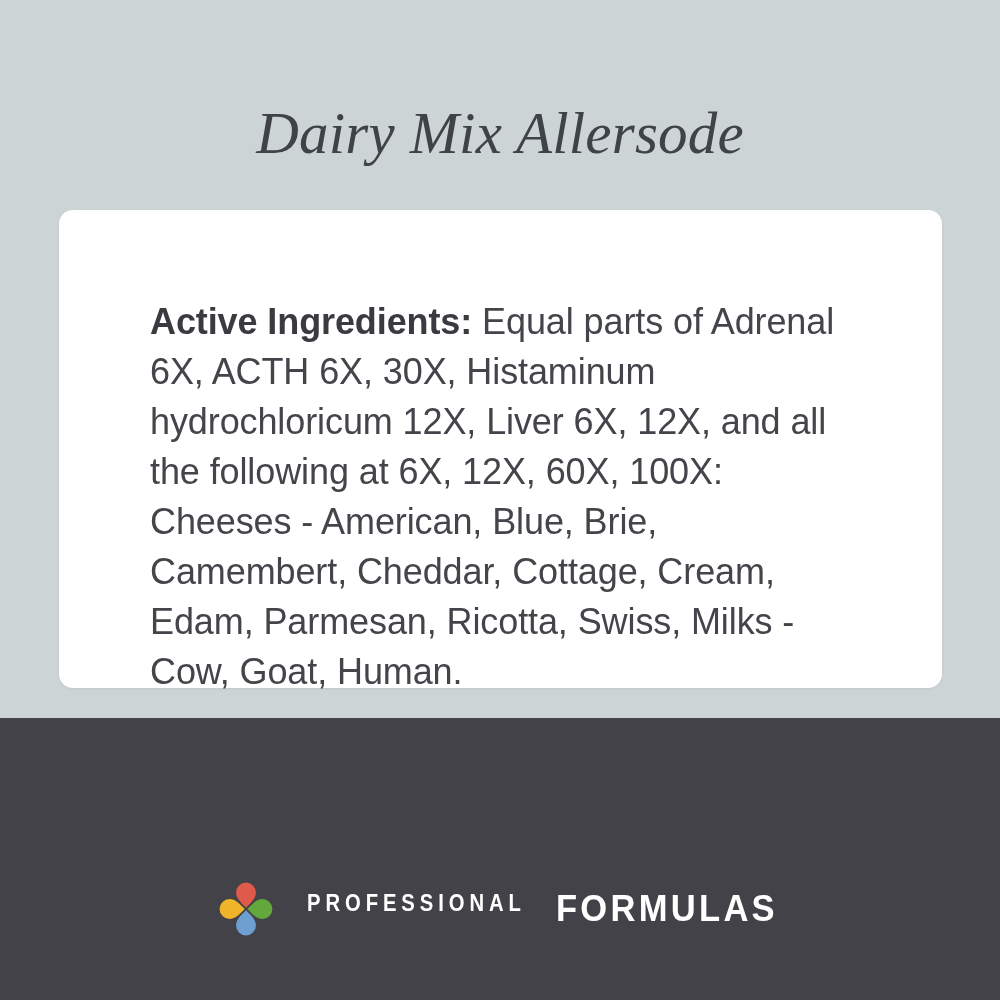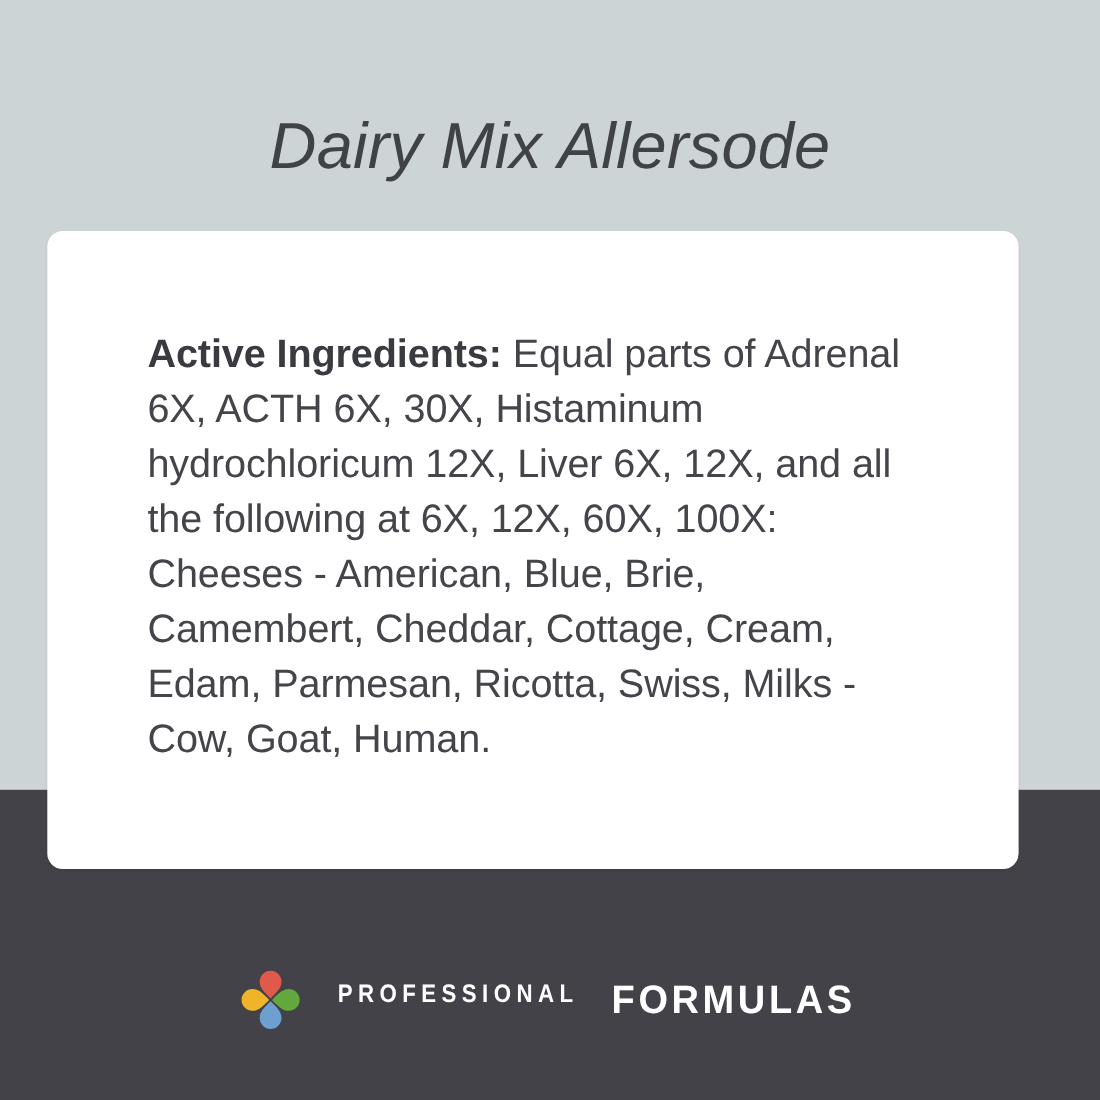"Dairy Mix Allersode" .product-title { font-family: Liberation Sans, sans-serif -> Liberation Serif, serif }
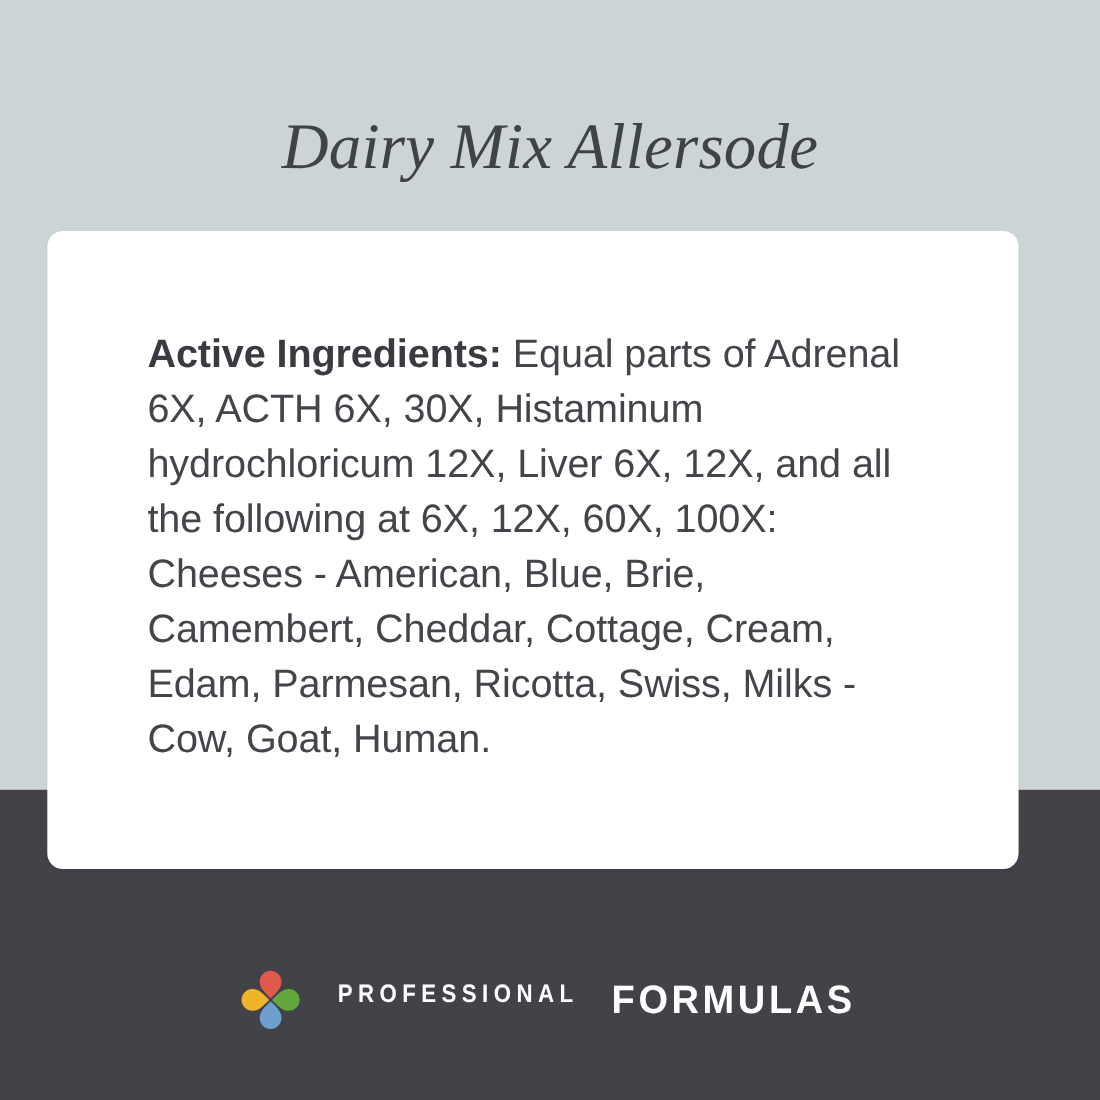"Active Ingredients: Equal parts of" .card { height: 580px -> 478px; left: 43px -> 59px }
